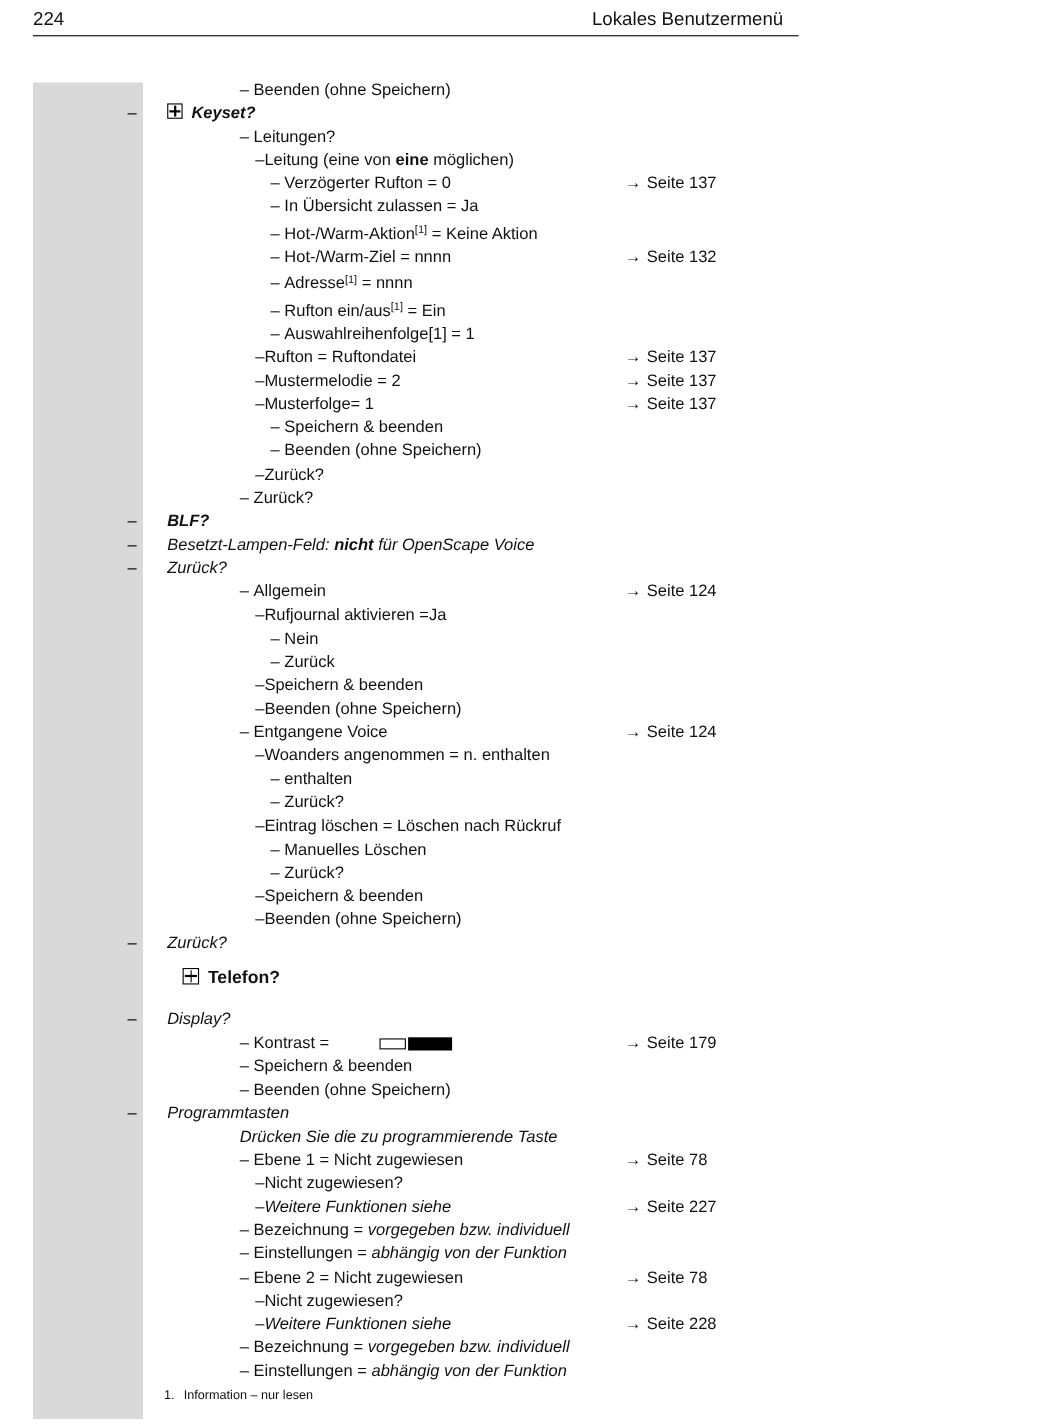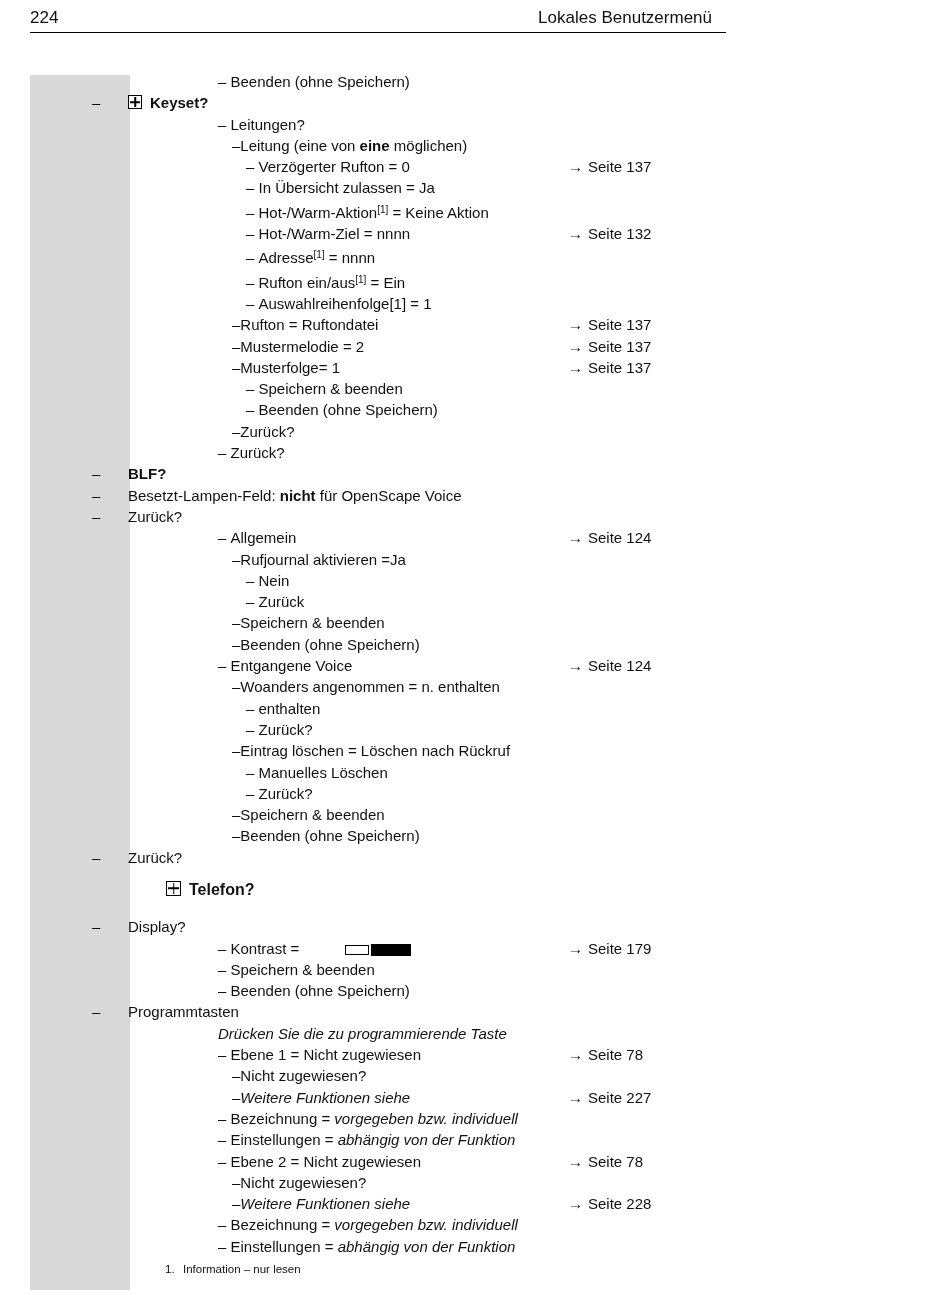"– Keyset?" .indent-1 { font-style: none -> italic; padding-left: 92px -> 116px }
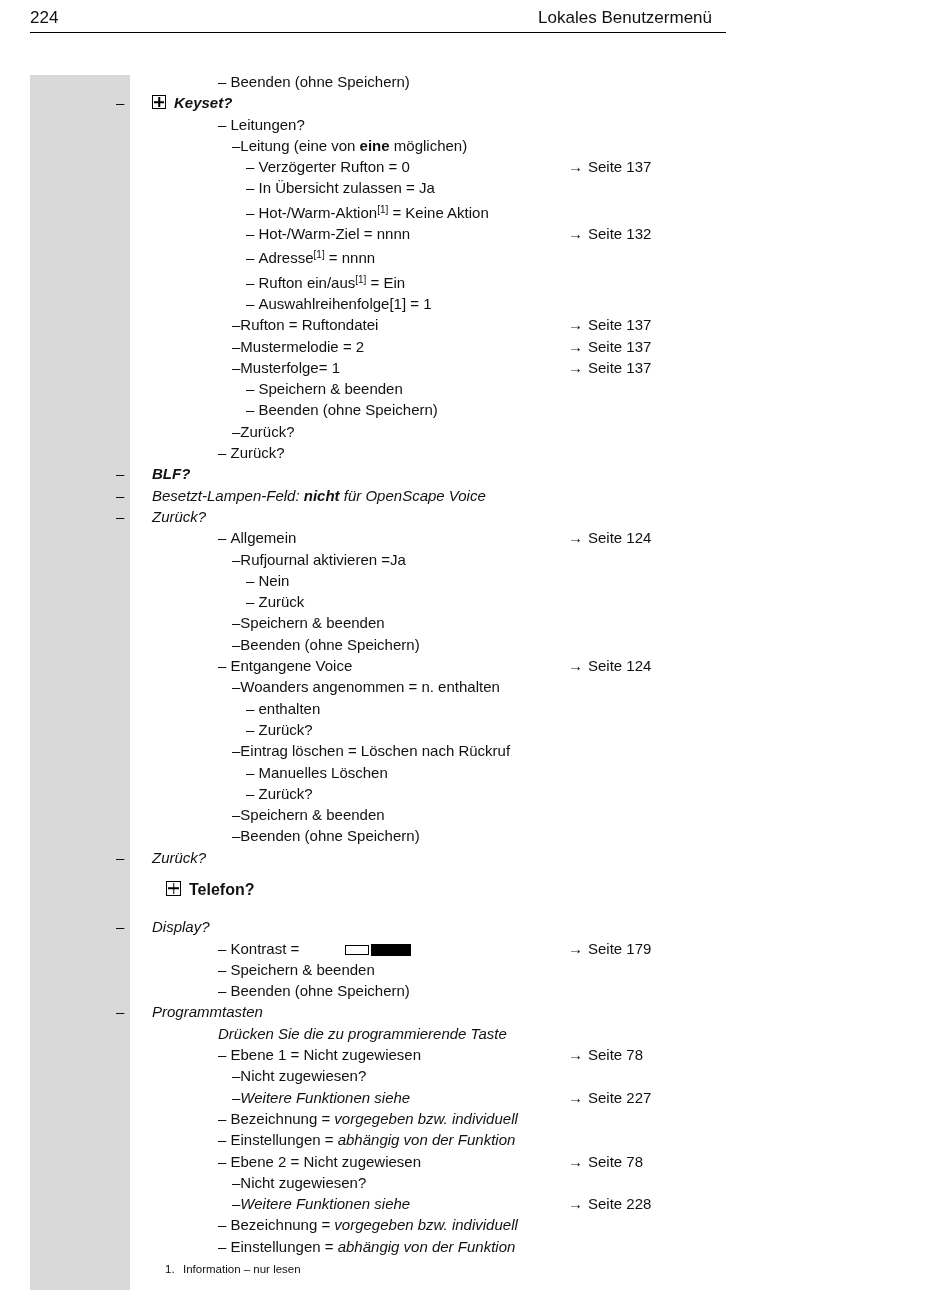"1. Information – nur lesen" .footnote { left: 165px -> 149px }
